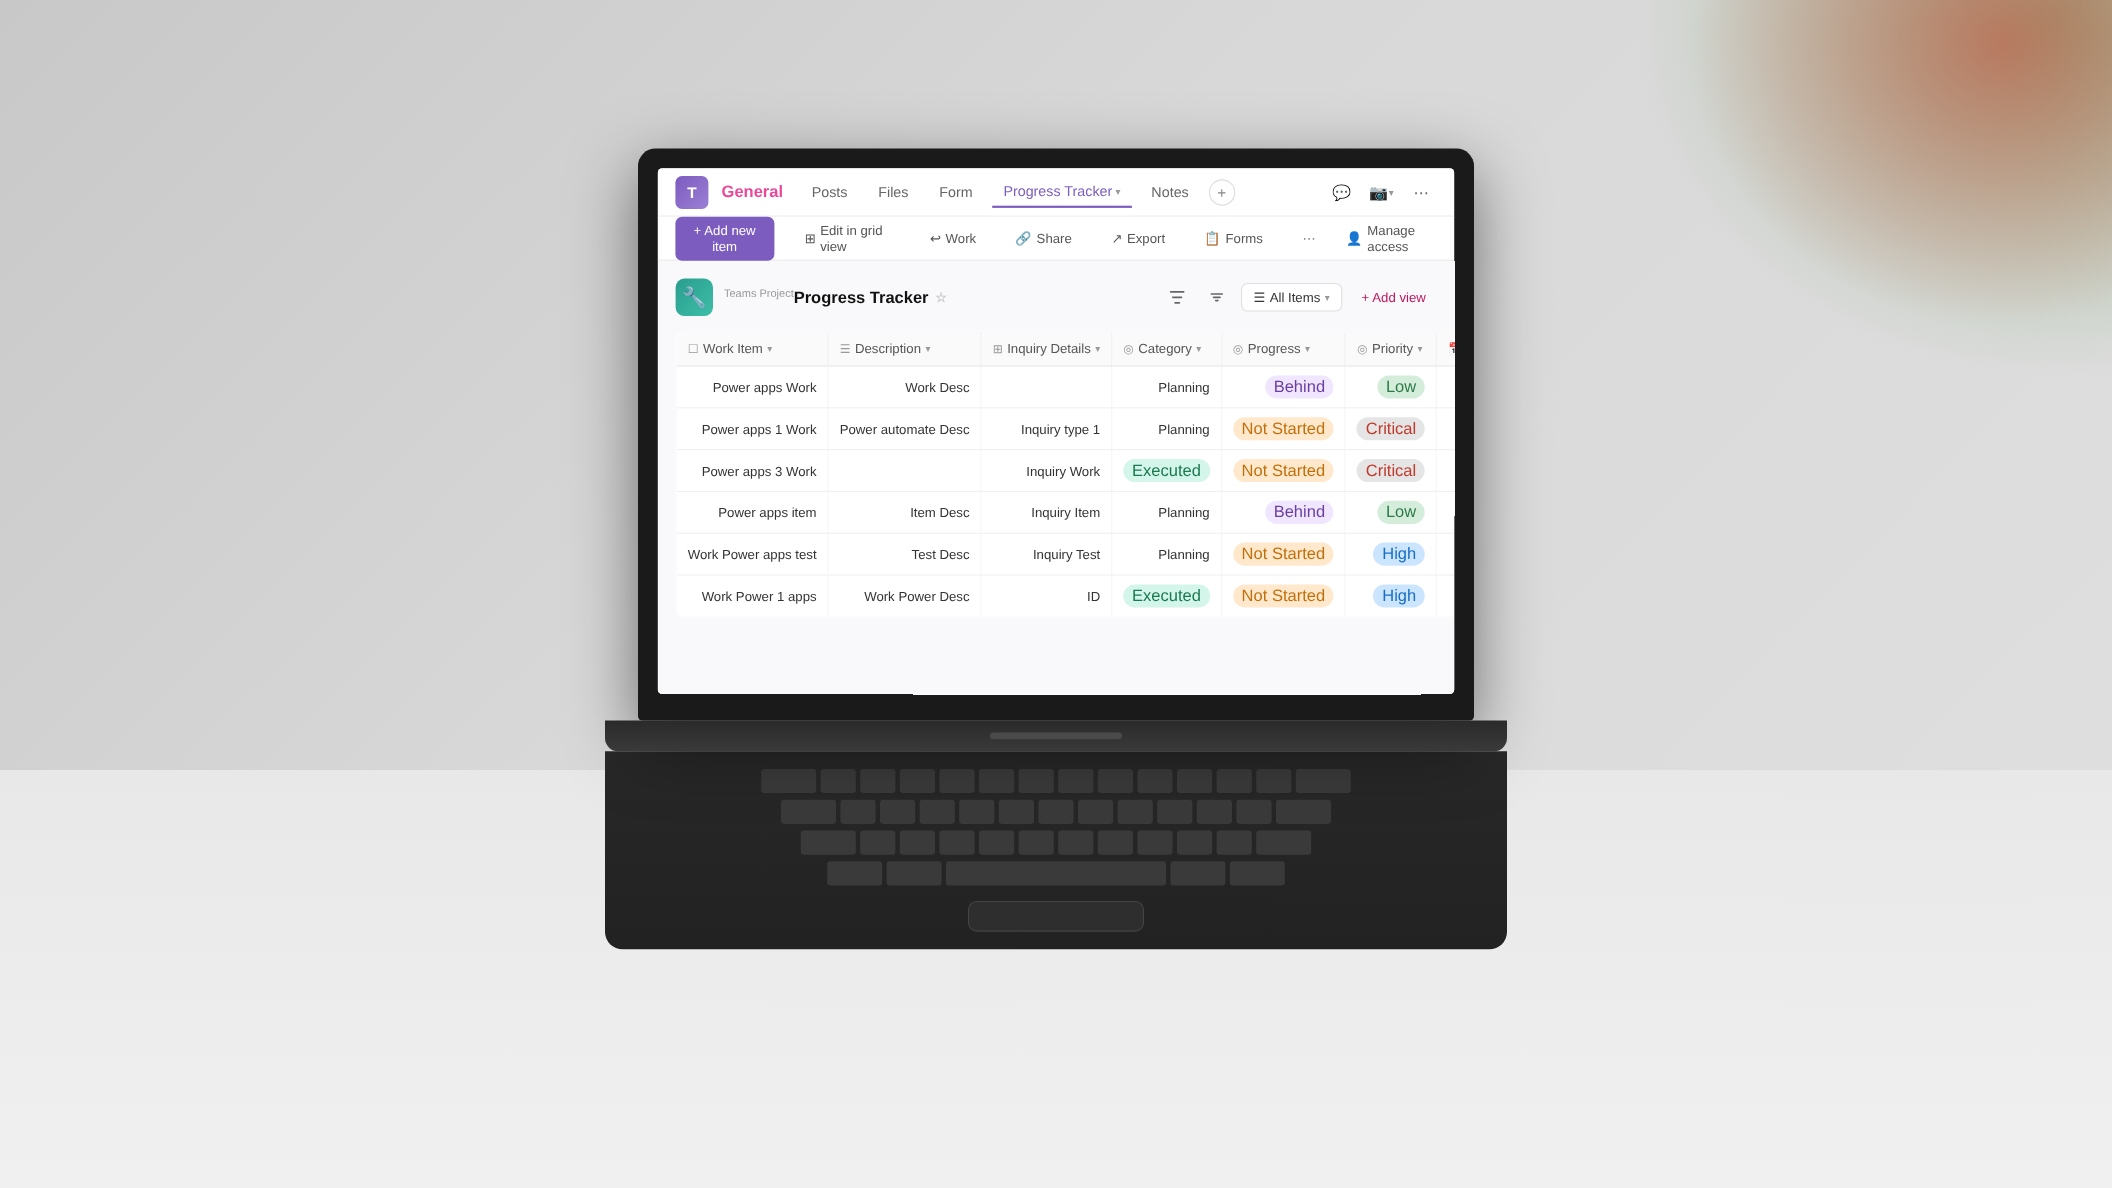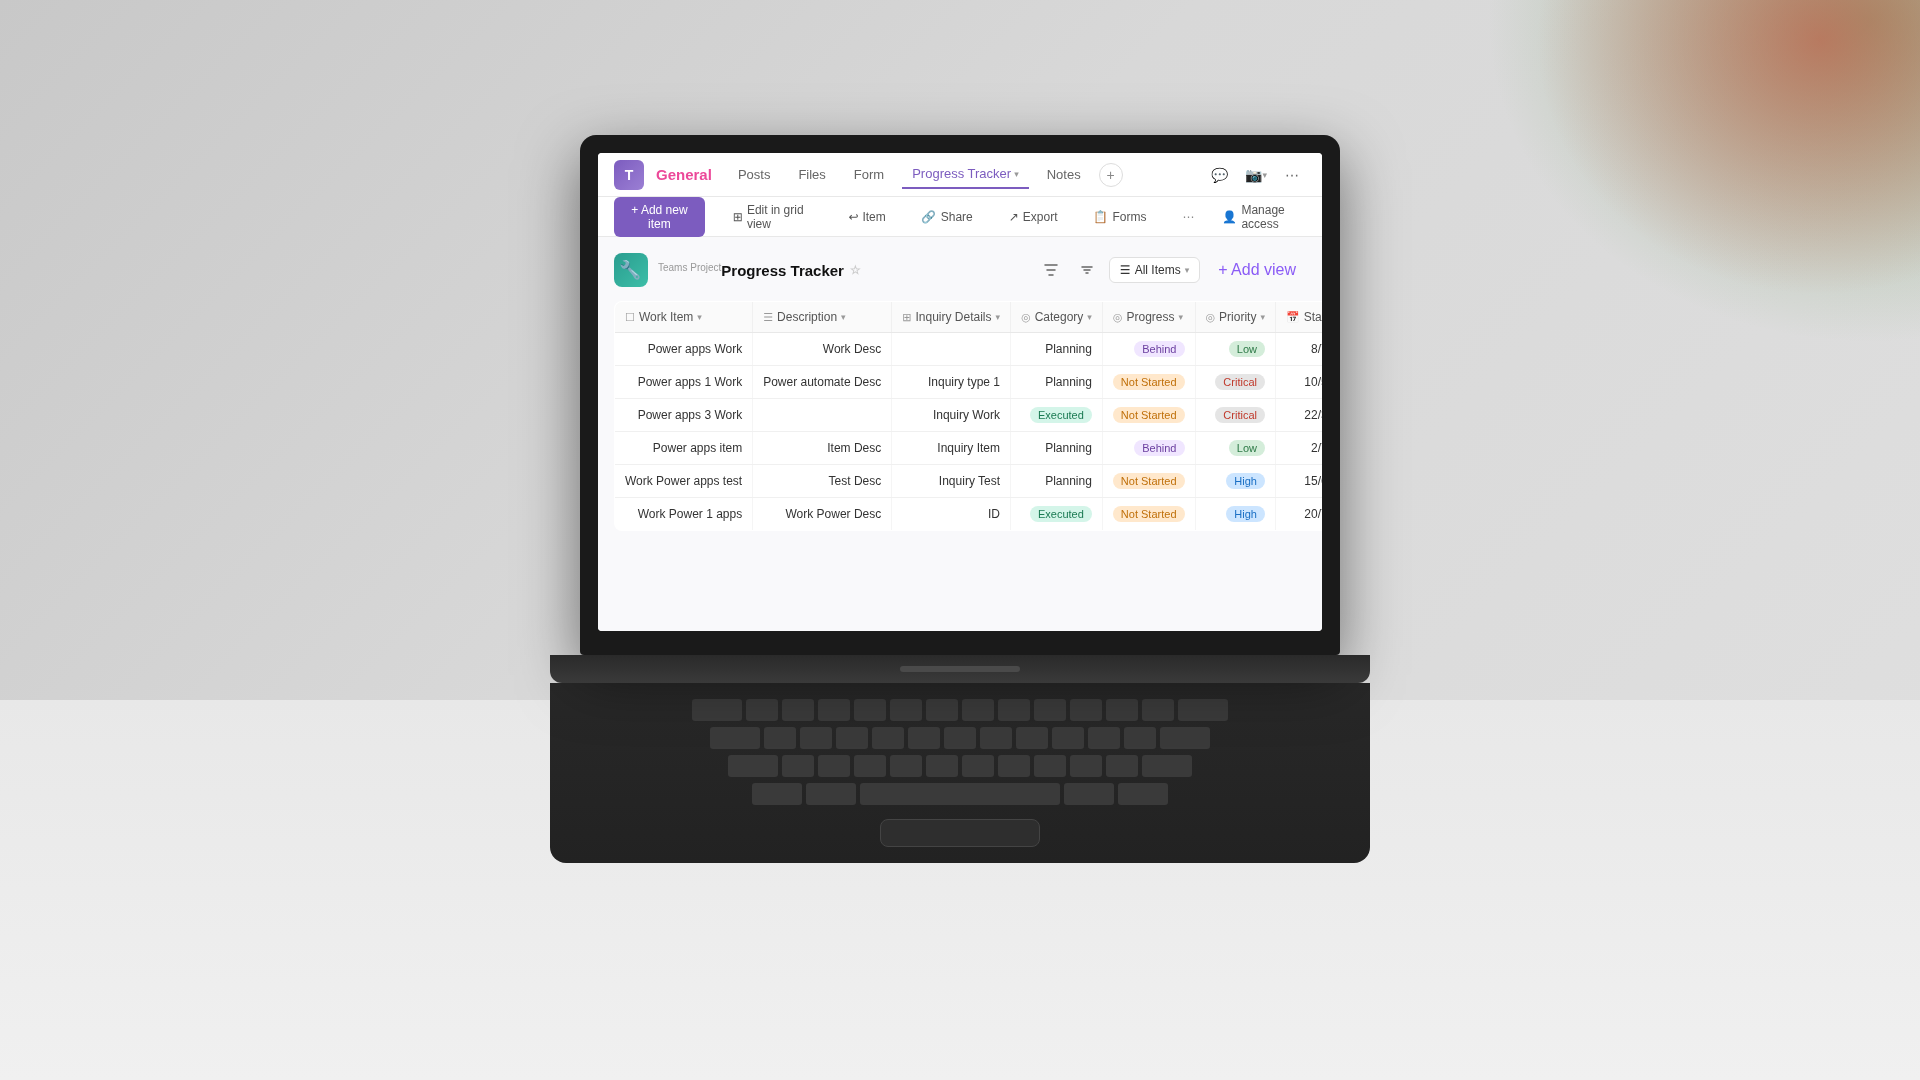"Item" span { text: Item -> Work }
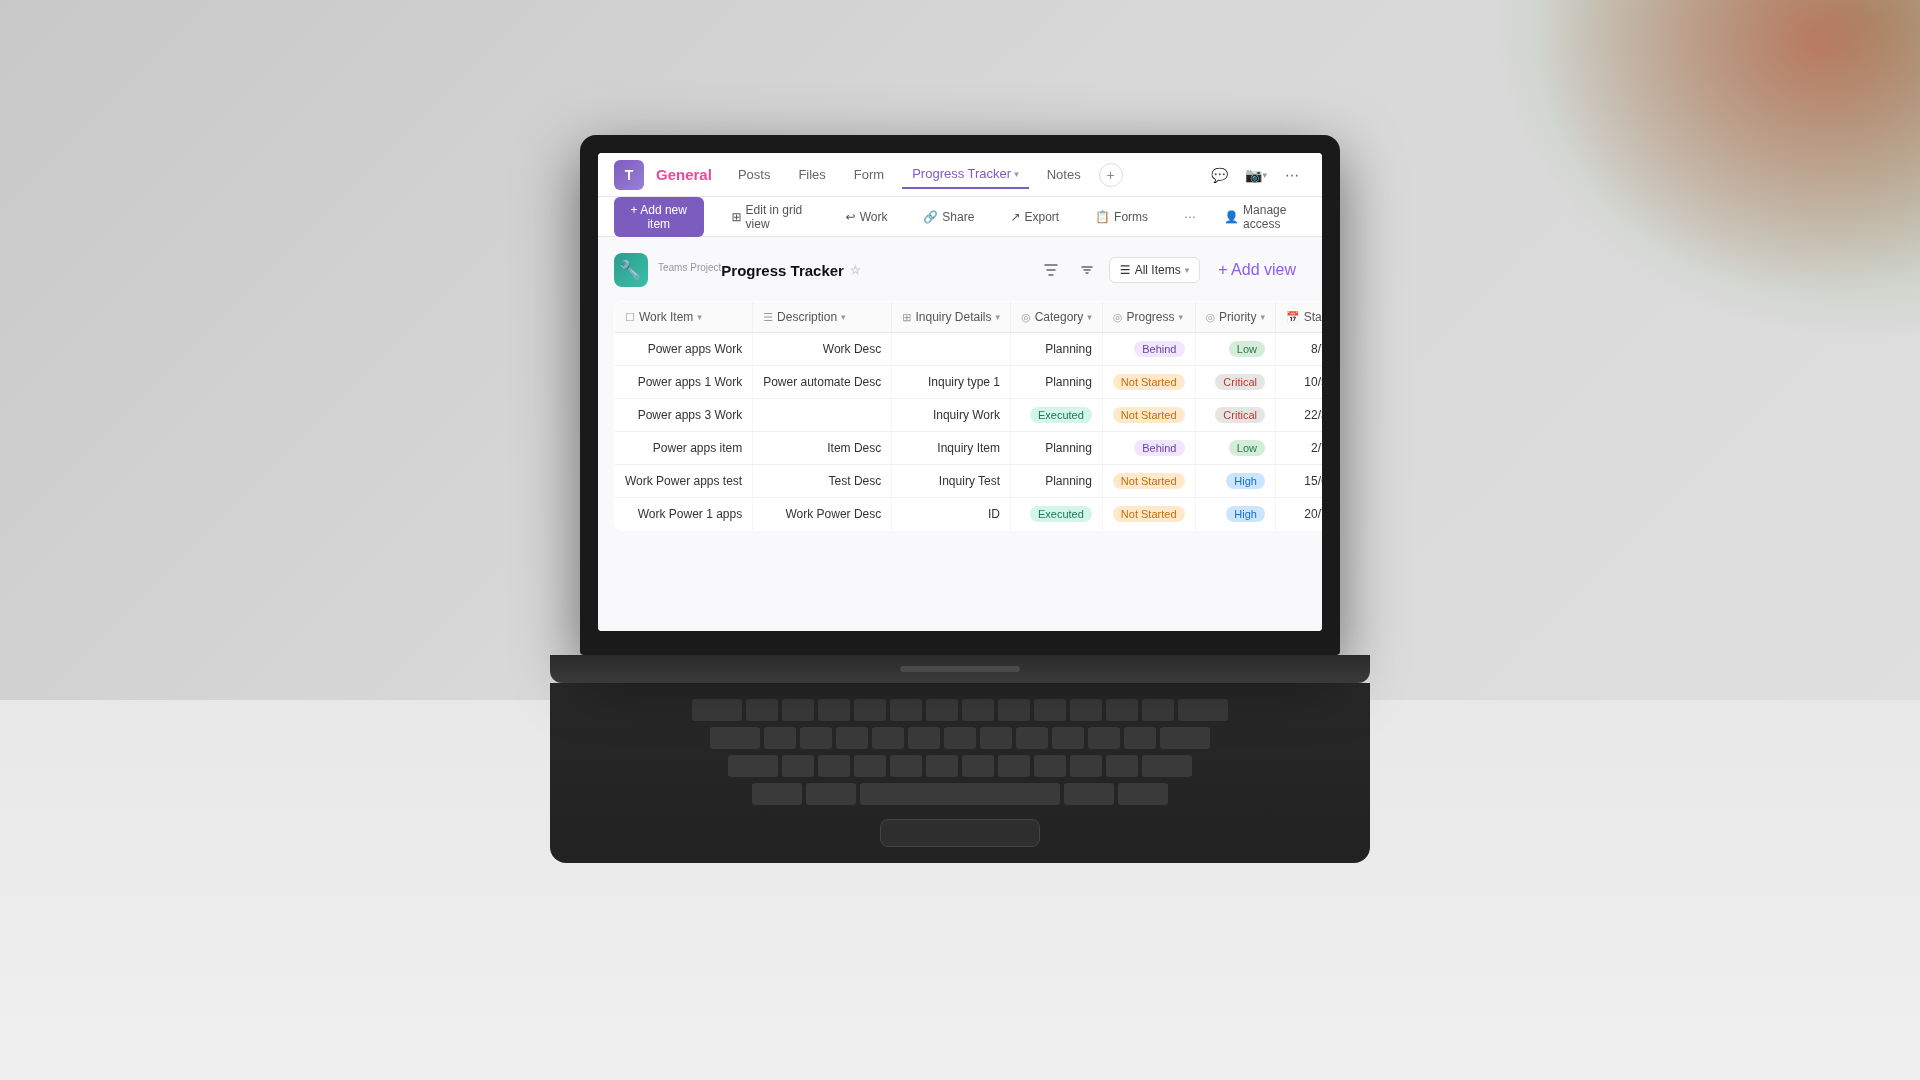"+ Add view" .add-view-btn { color: #8b5cf6 -> #be185d; font-size: 16px -> 12px }
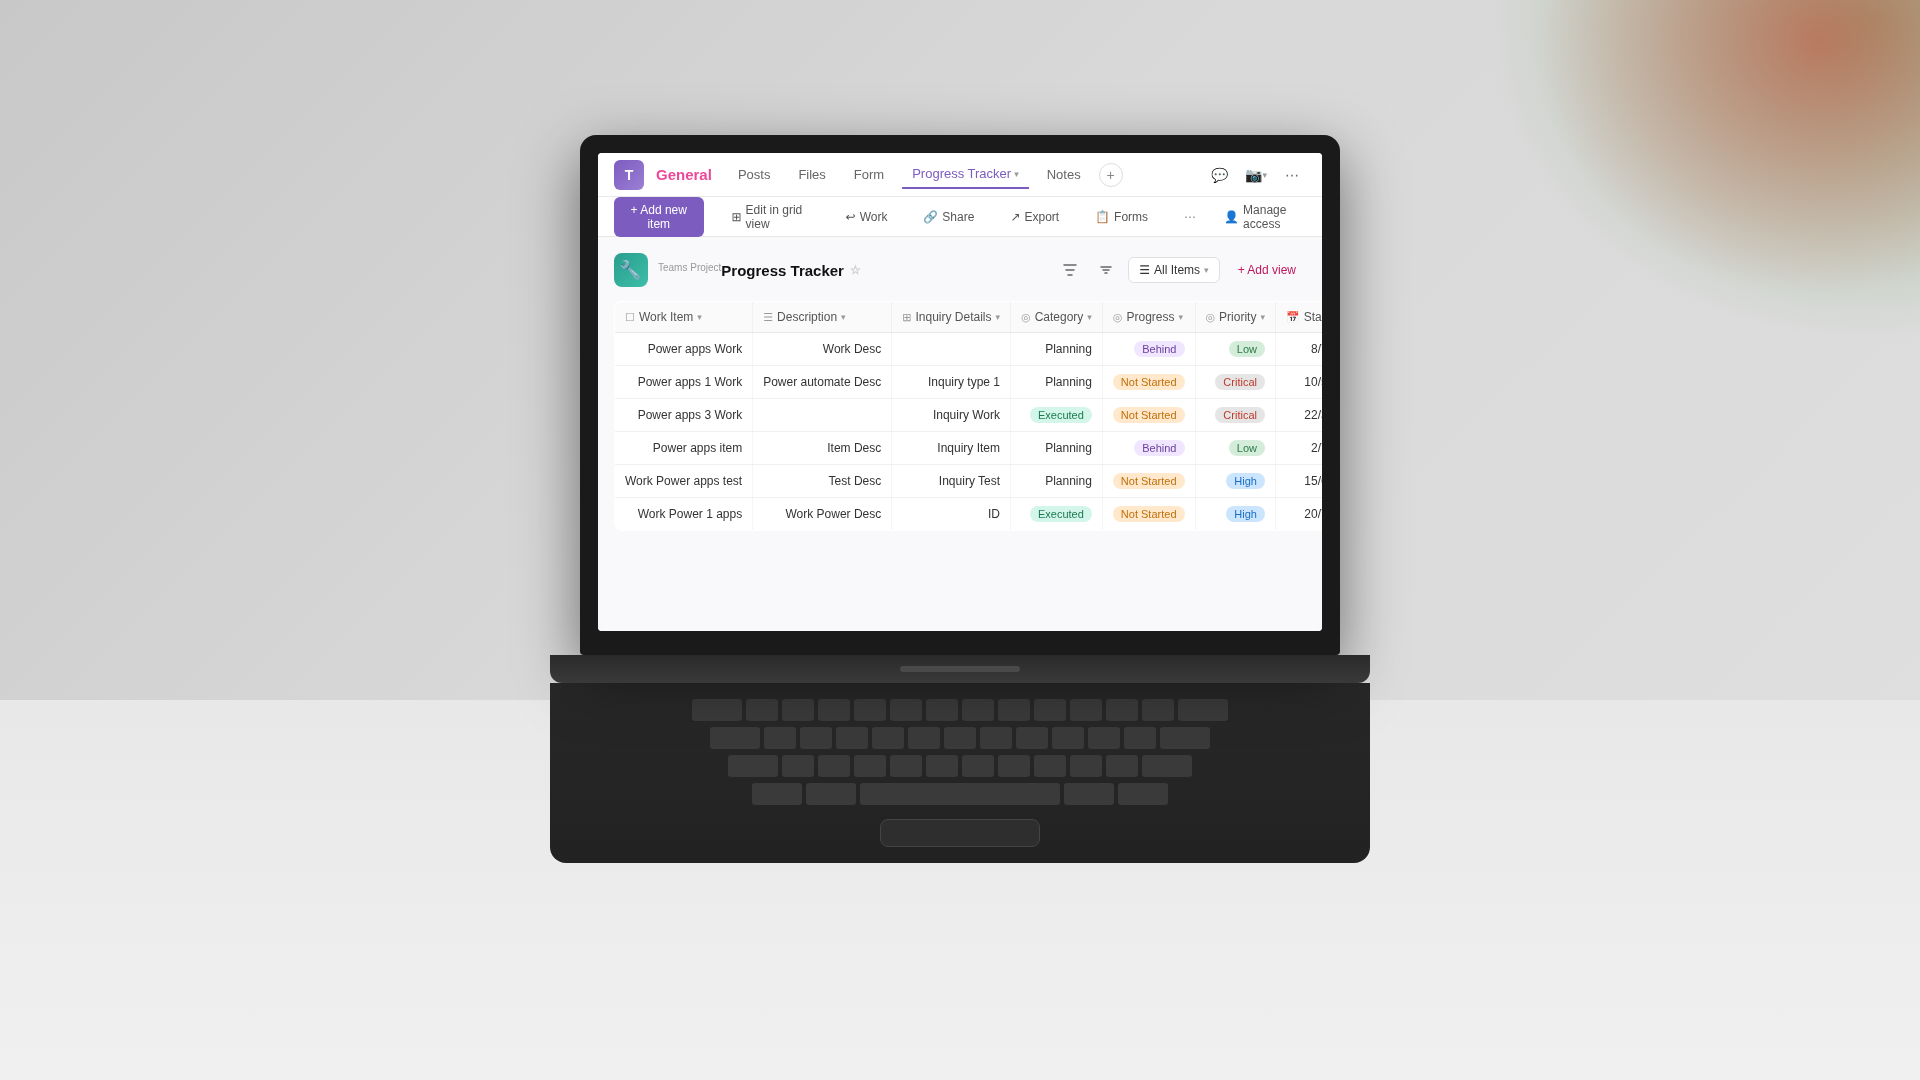"Behind" .badge { font-size: 11px -> 15px }
